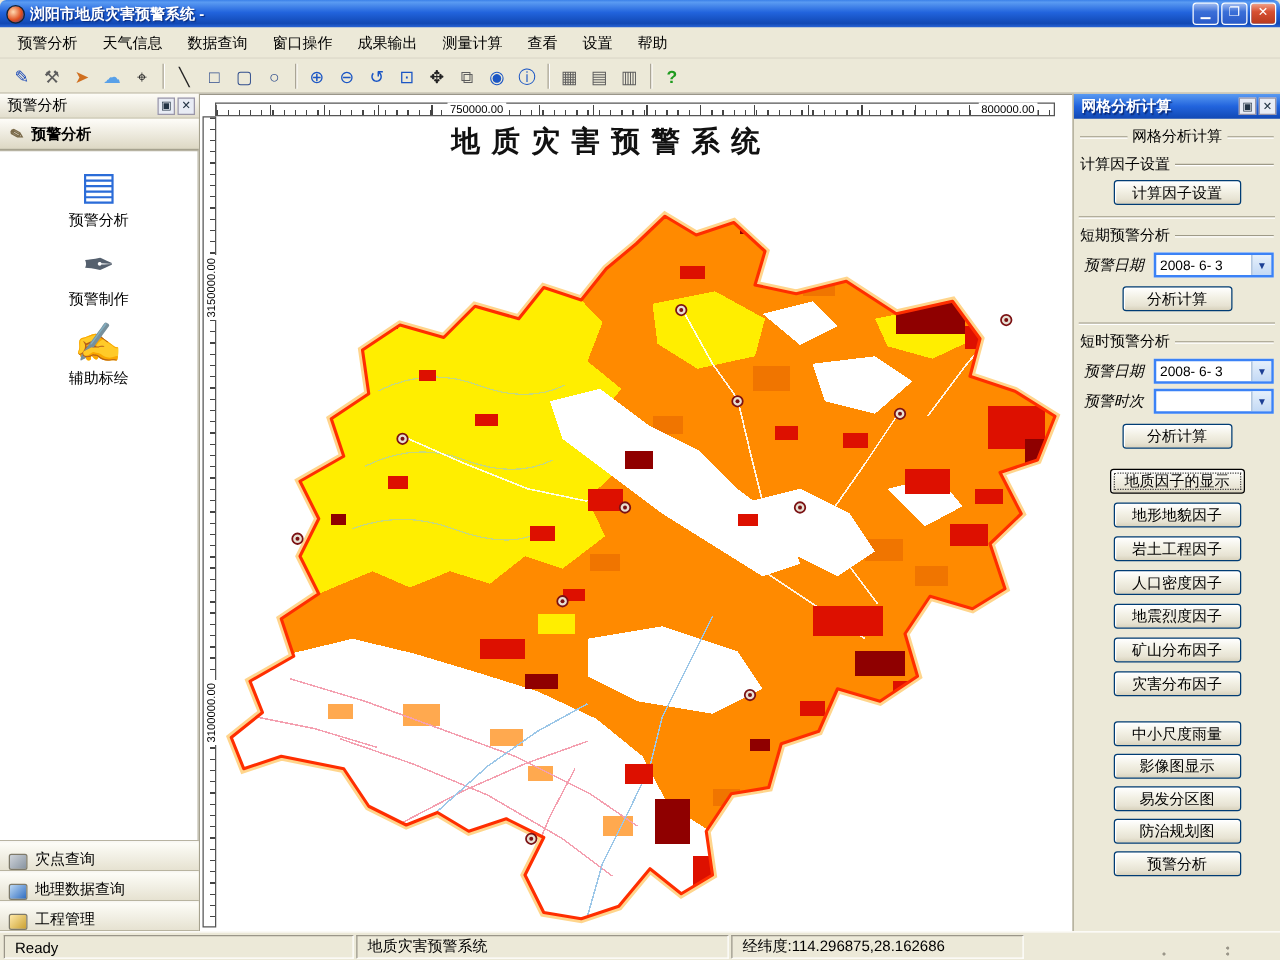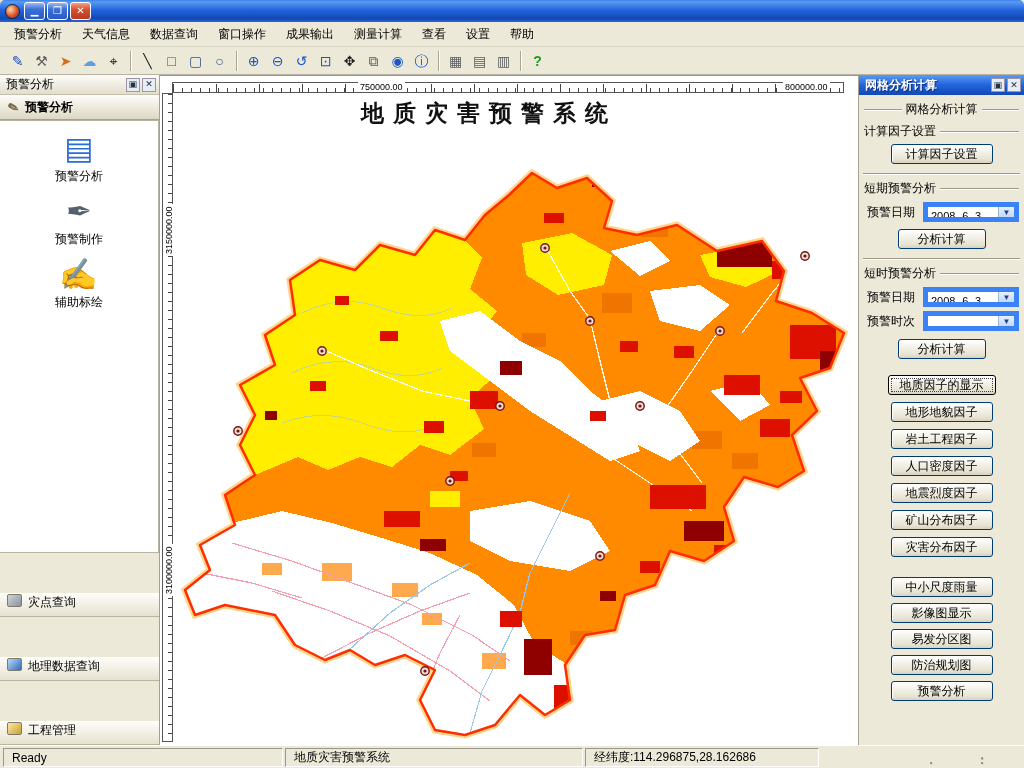"浏阳市地质灾害预警系统 -" div.title-text { html: none -> <div>浏阳市地质灾害预警系统 -</div> }
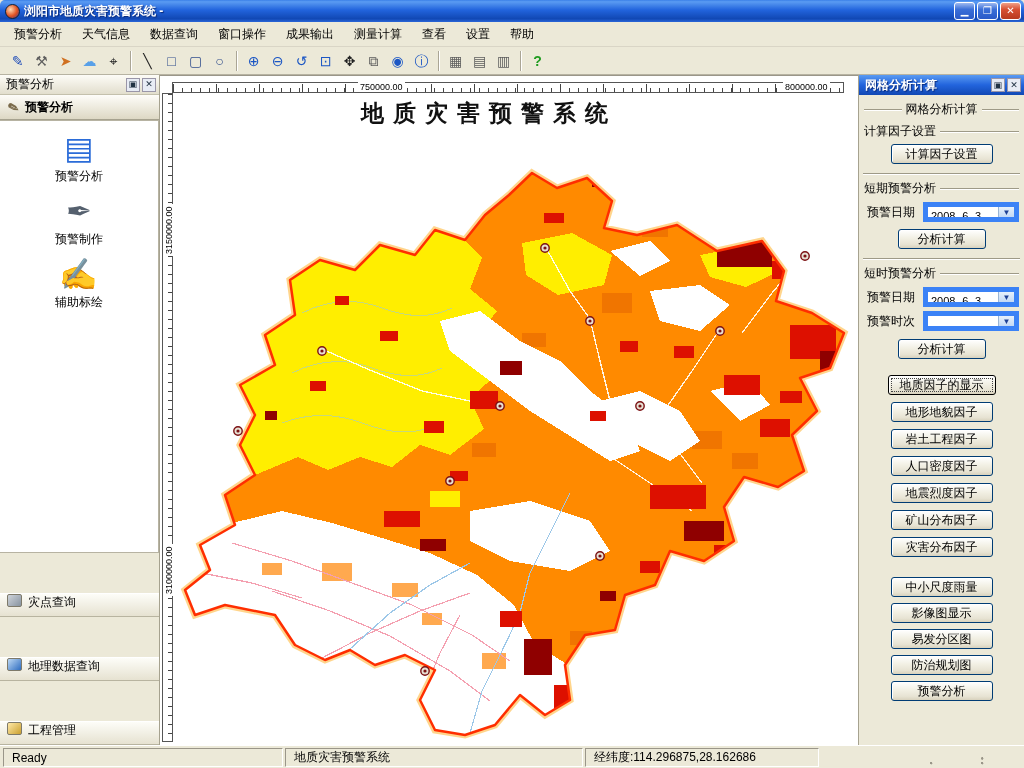"预警日期" .rp-row .lbl { font-style: none -> italic }
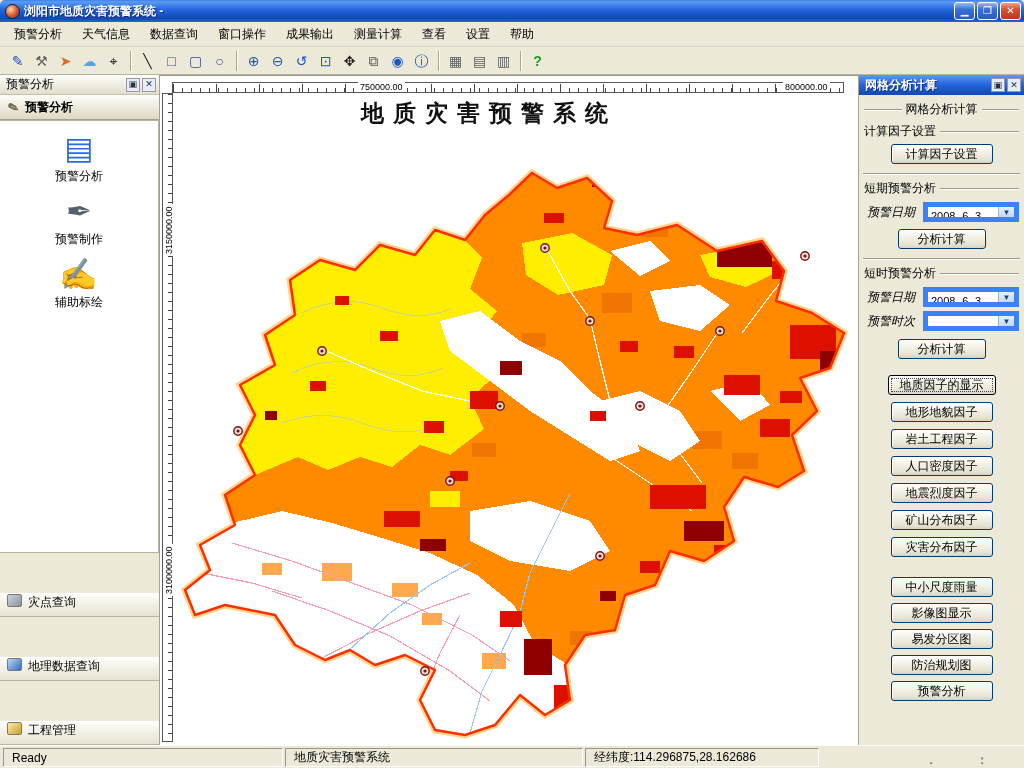"2008- 6- 3" .combo { border: 5px solid #3b82f6 -> 2px solid #3b82f6 }
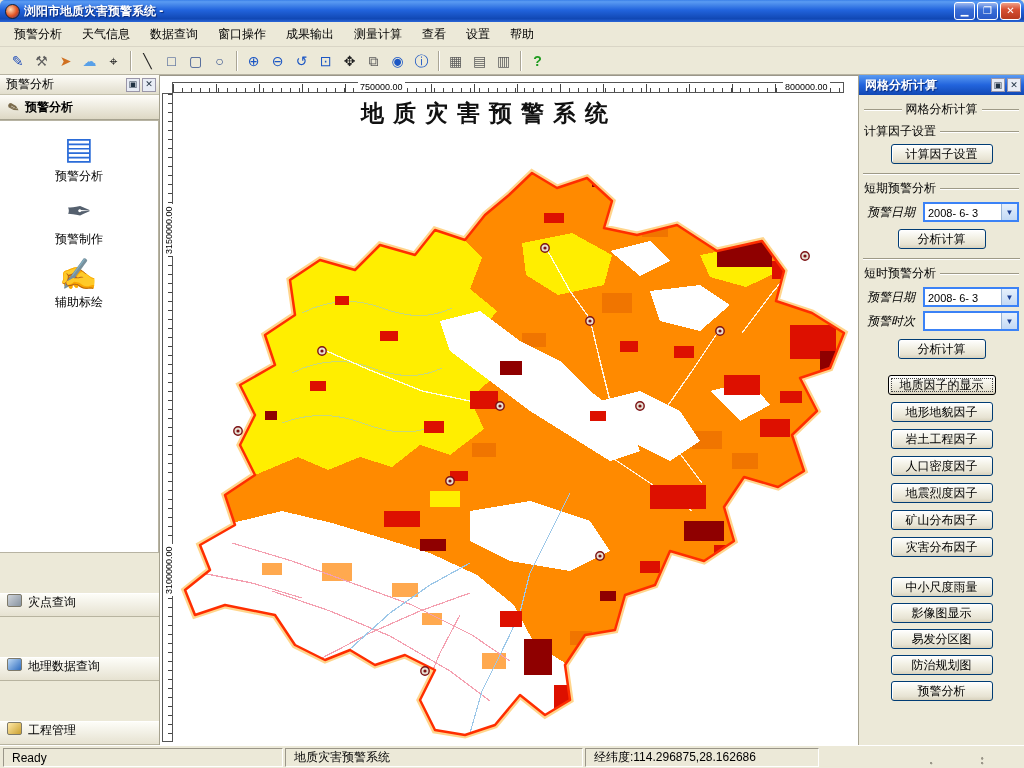"灾点查询" .lp-bar { align-items: flex-start -> flex-end; margin-top: 40px -> none }
